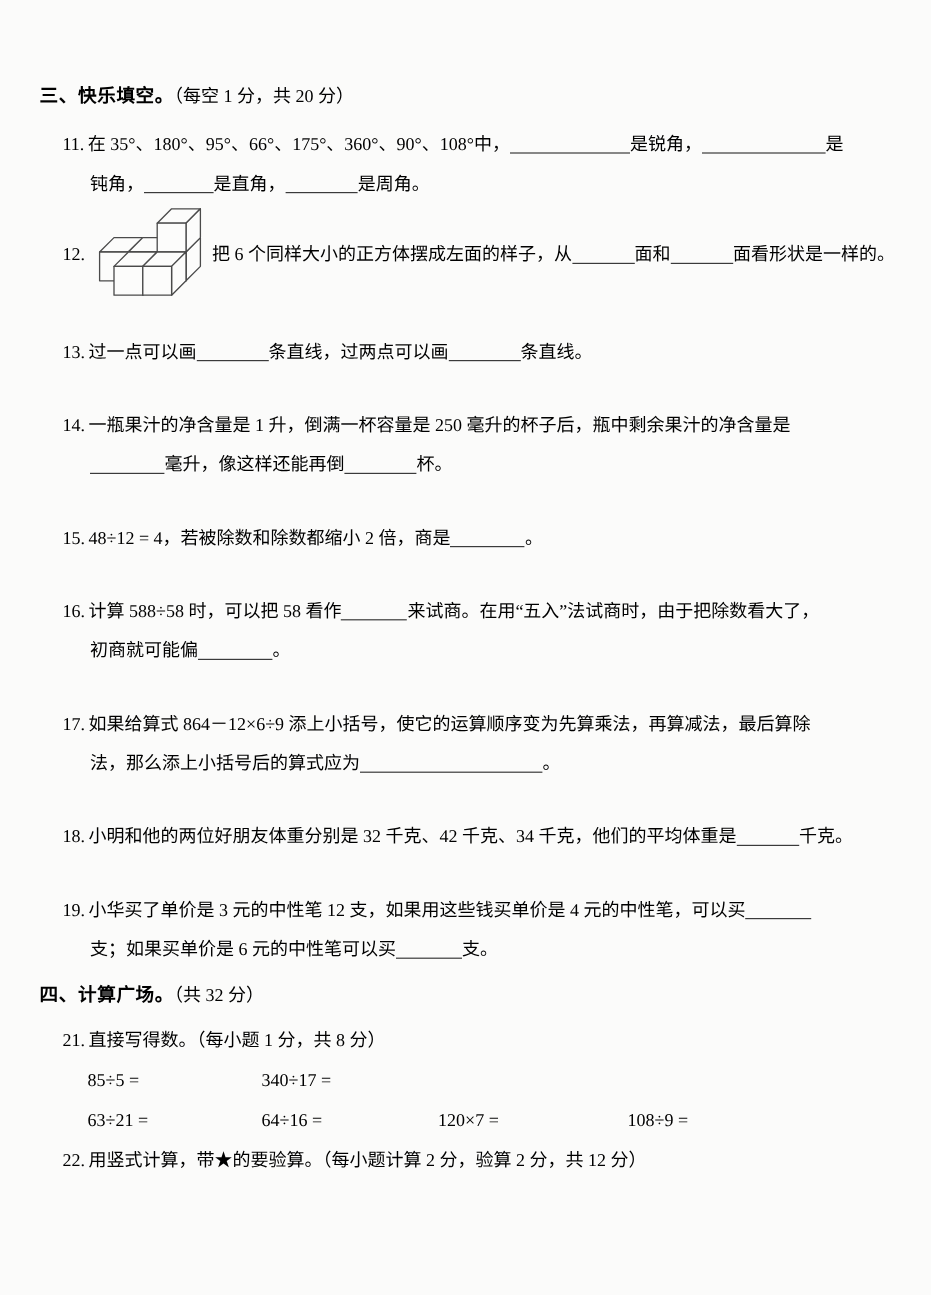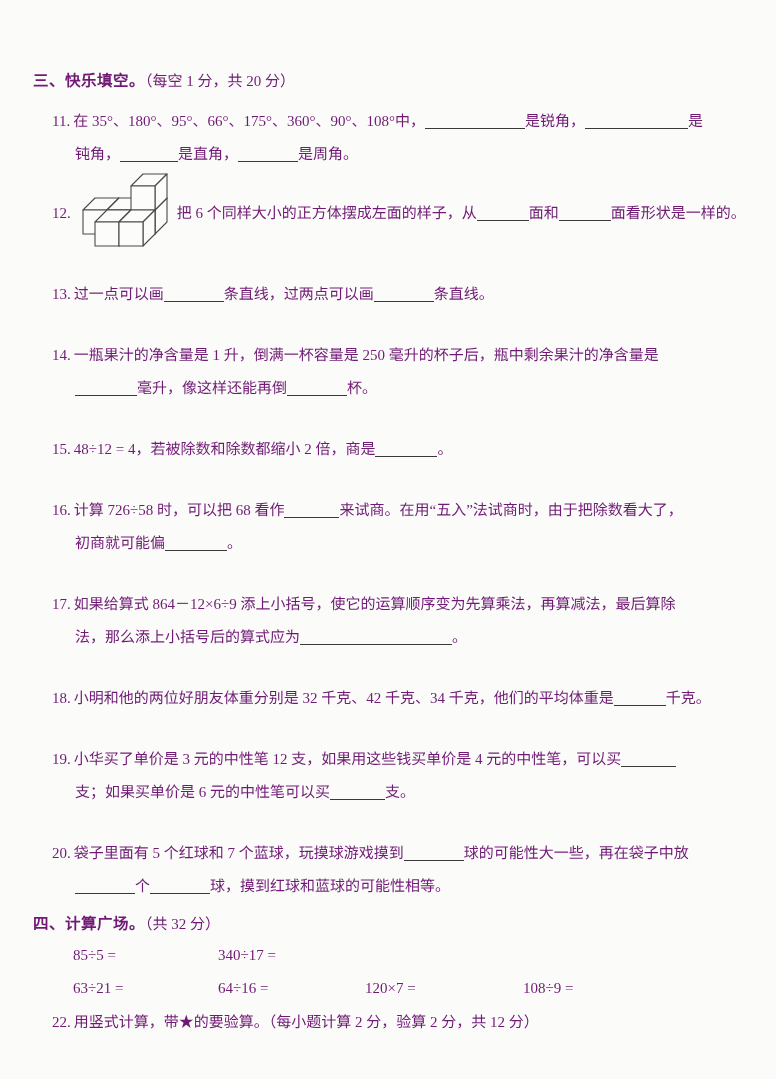"三、快乐填空。（每空 1 分，共 20 分）" .page { color: #701a75 -> #000000 }
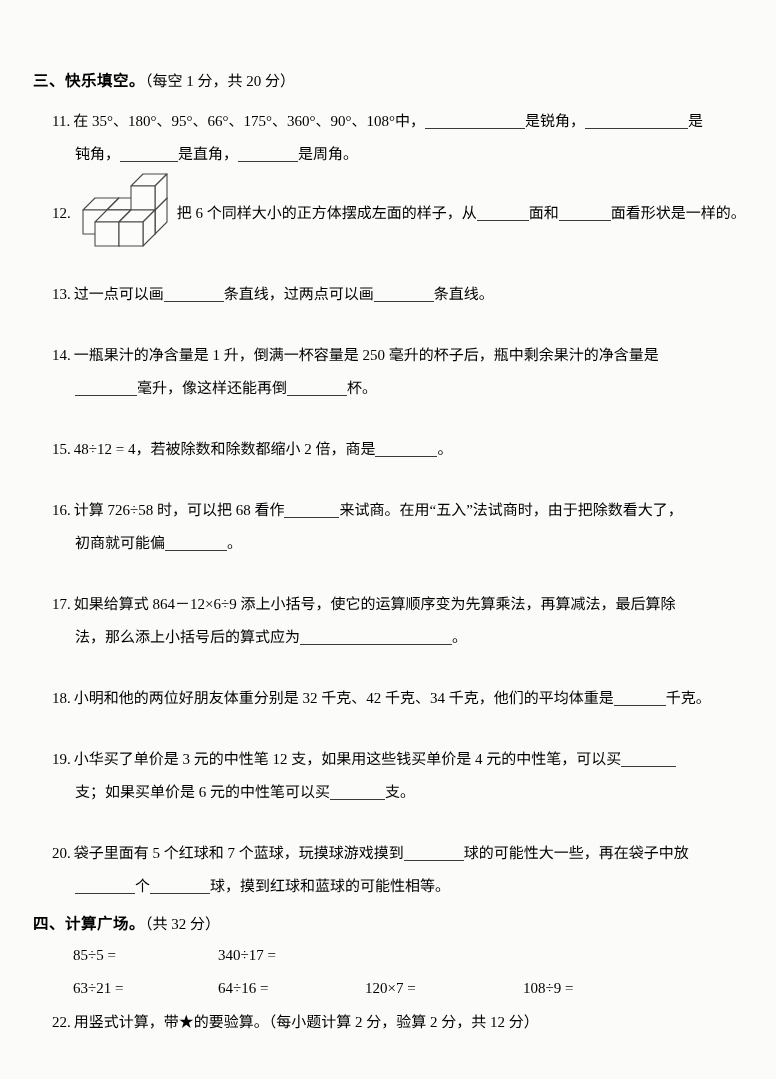"计算 726÷58 时，可以把 68 看作" span { text: 726÷58 时，可以把 68 -> 588÷58 时，可以把 58 }
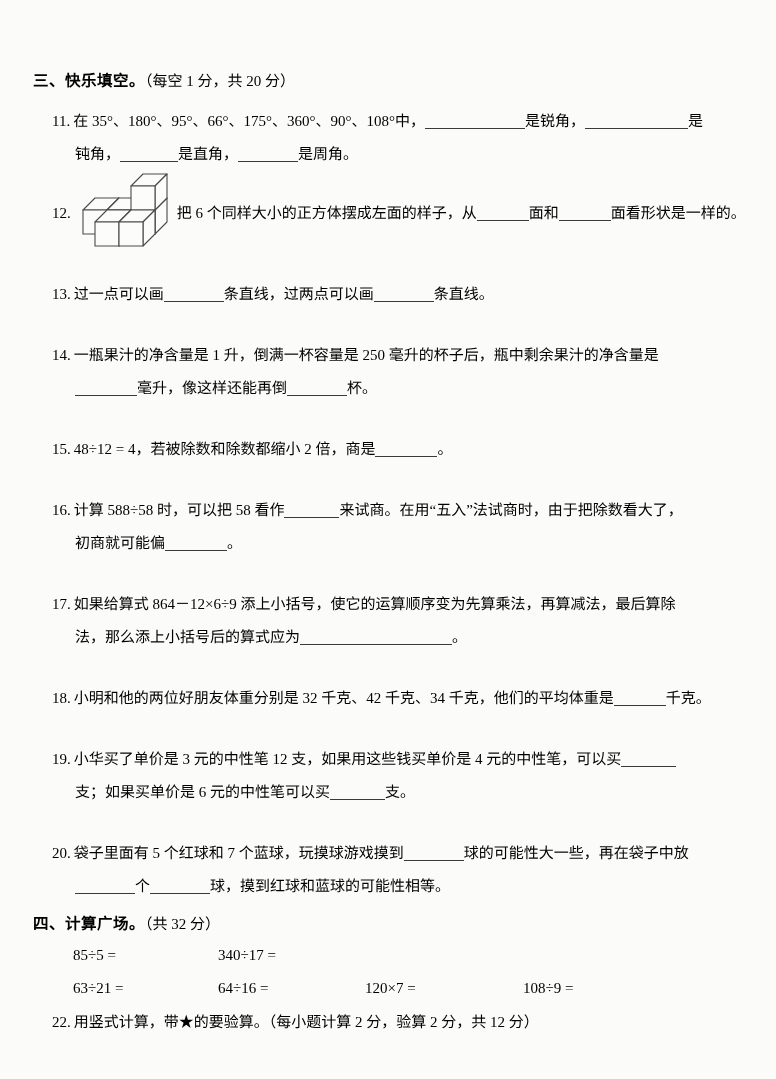"20. 袋子里面有 5 个红球和 7" p.q { html: <p> <span>20.</span><span>袋子里面有 5 个红球和 7 个蓝球，玩摸球游戏摸到</span><span></span><span>球的可能性大一些，再在袋子中放</span><br> <span></span><span>个</span><span></span><span>球，摸到红球和蓝球的可能性相等。</span> </p> -> none }
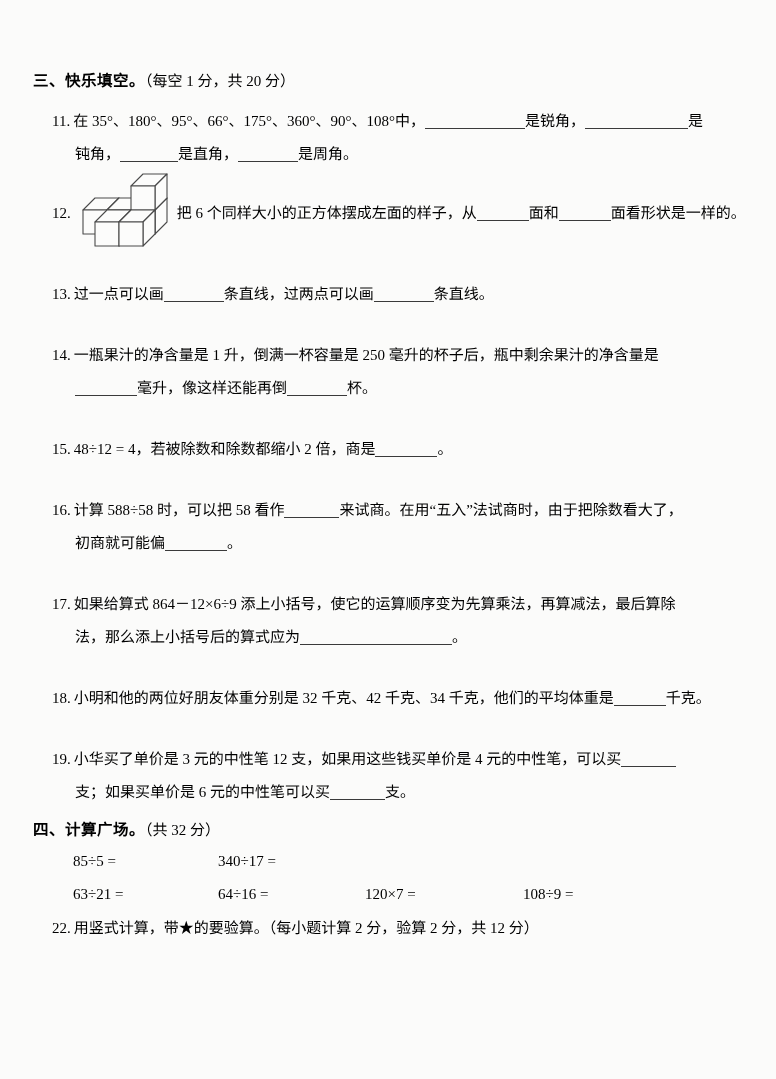"21. 直接写得数。（每小题 1 分，共 8" p.q { html: none -> <p> <span>21.</span><span>直接写得数。（每小题 1 分，共 8 分）</span> </p> }
